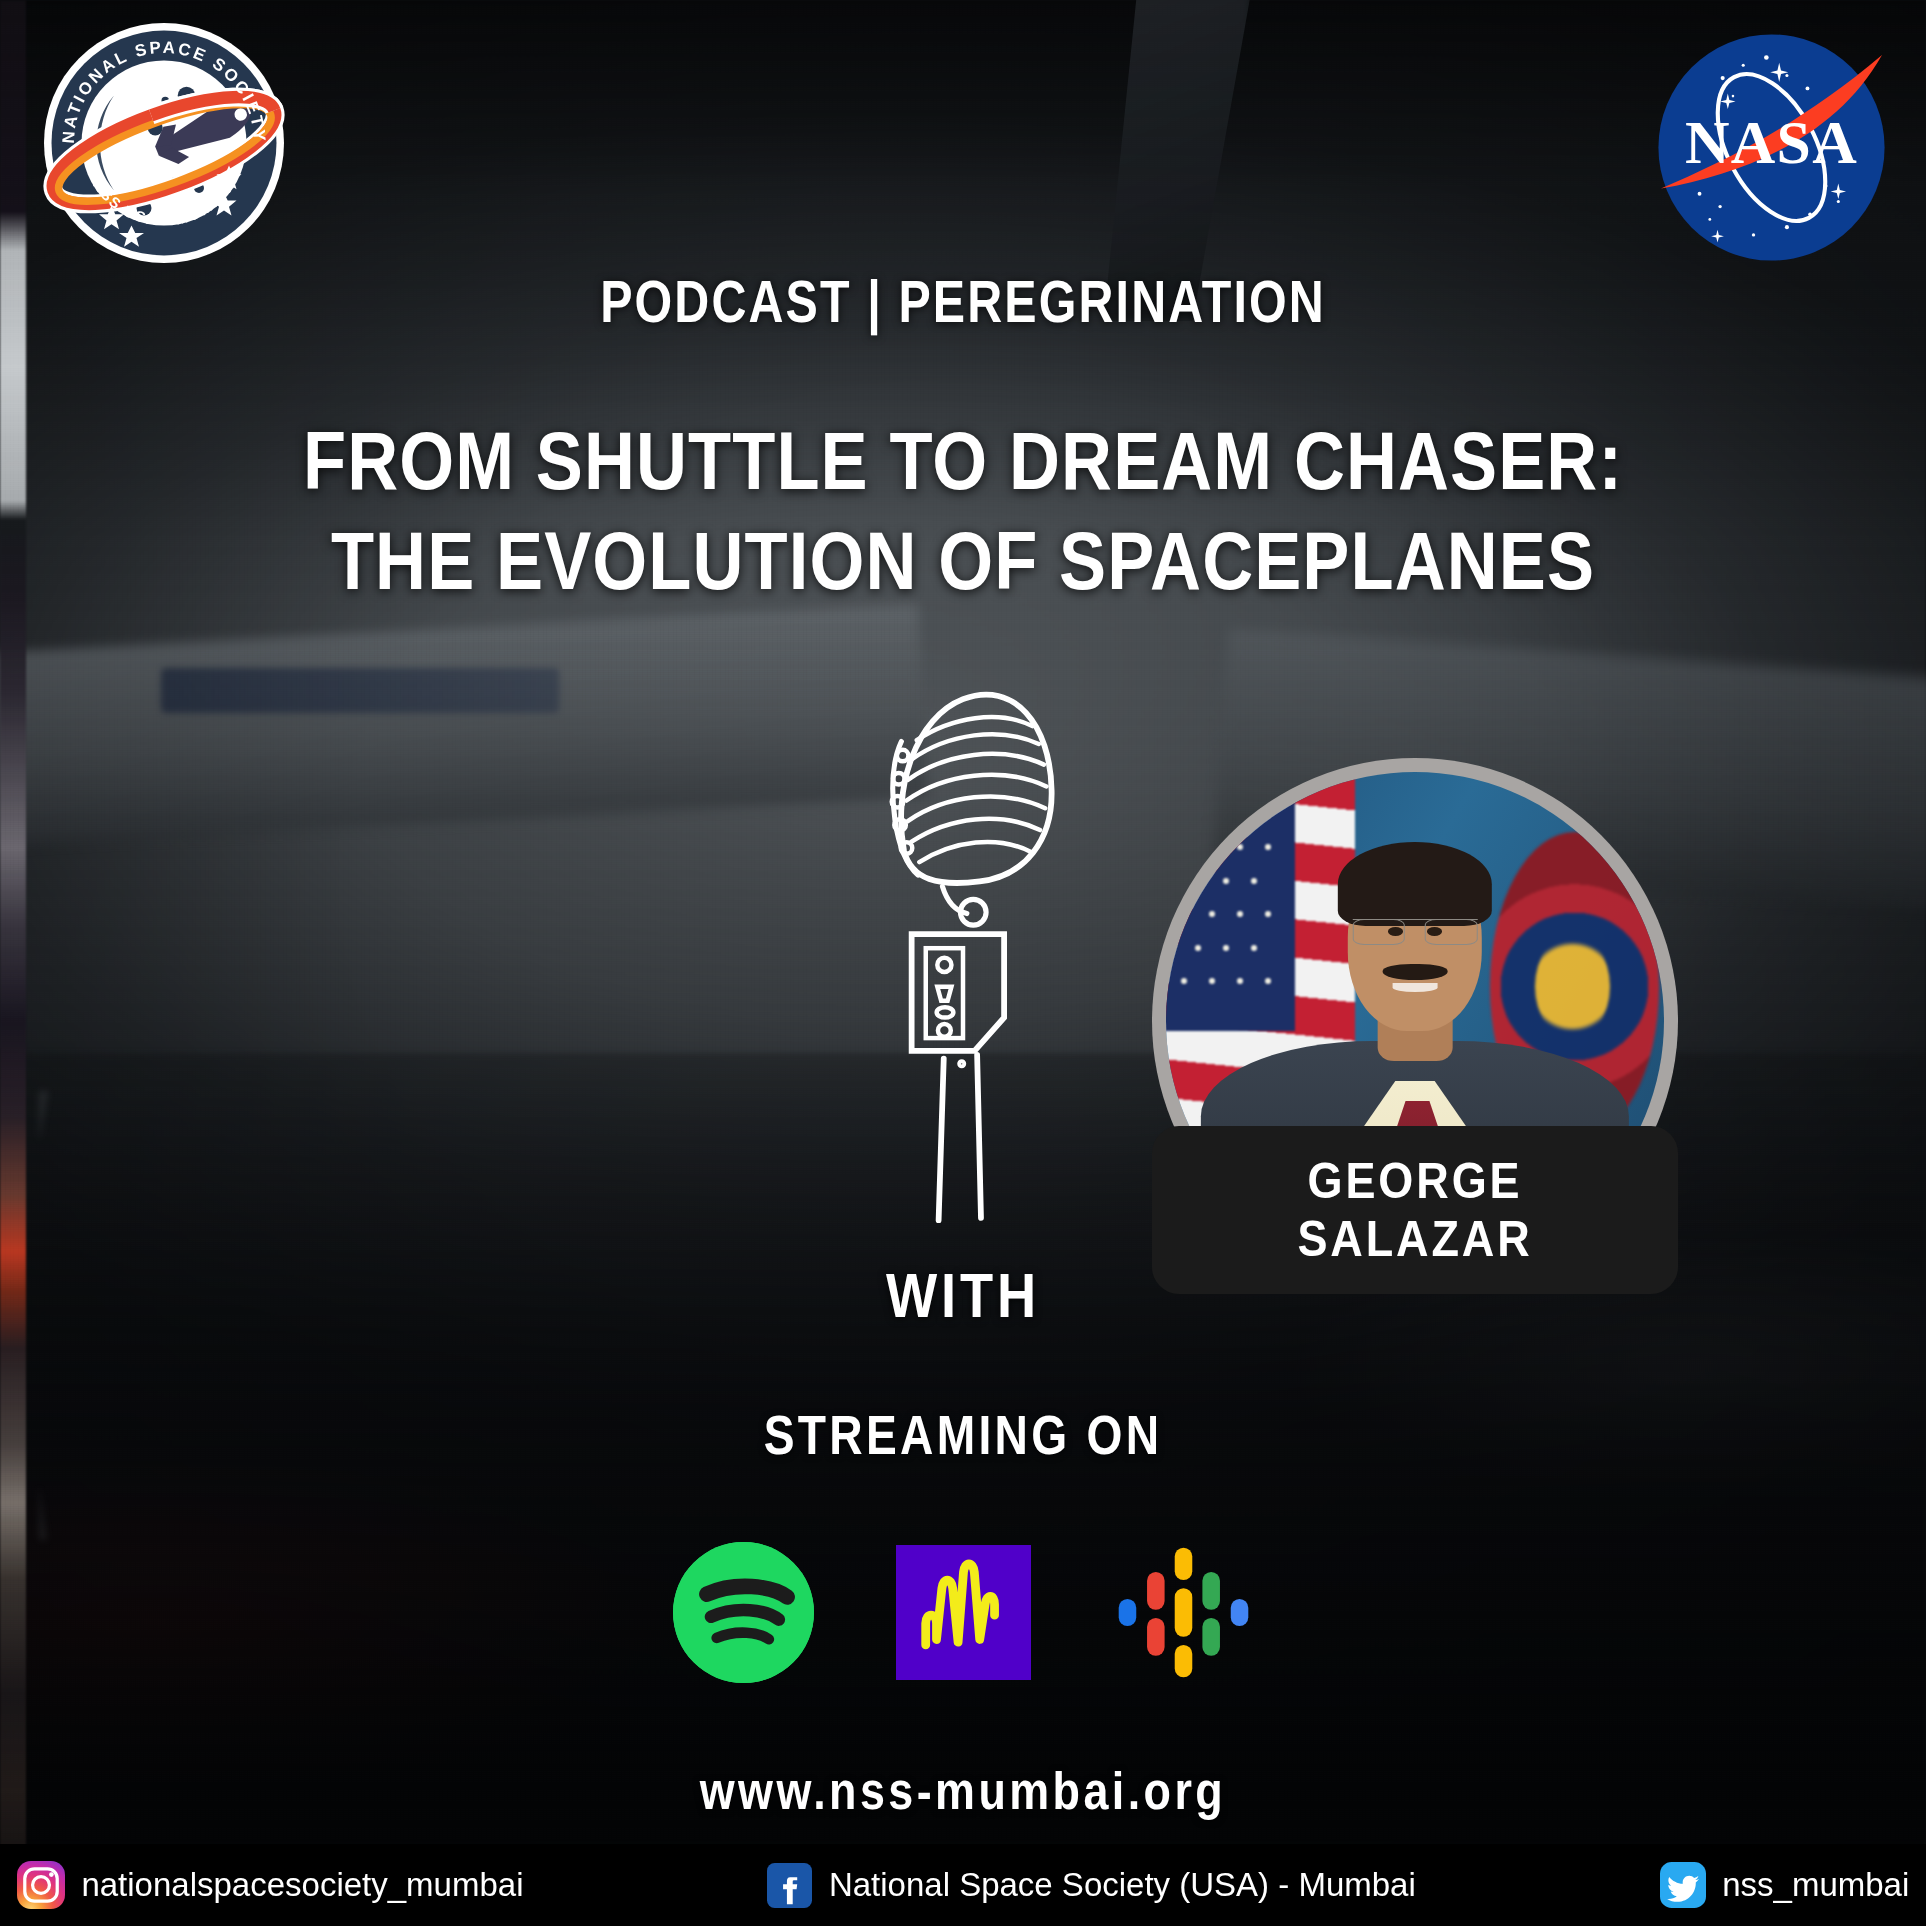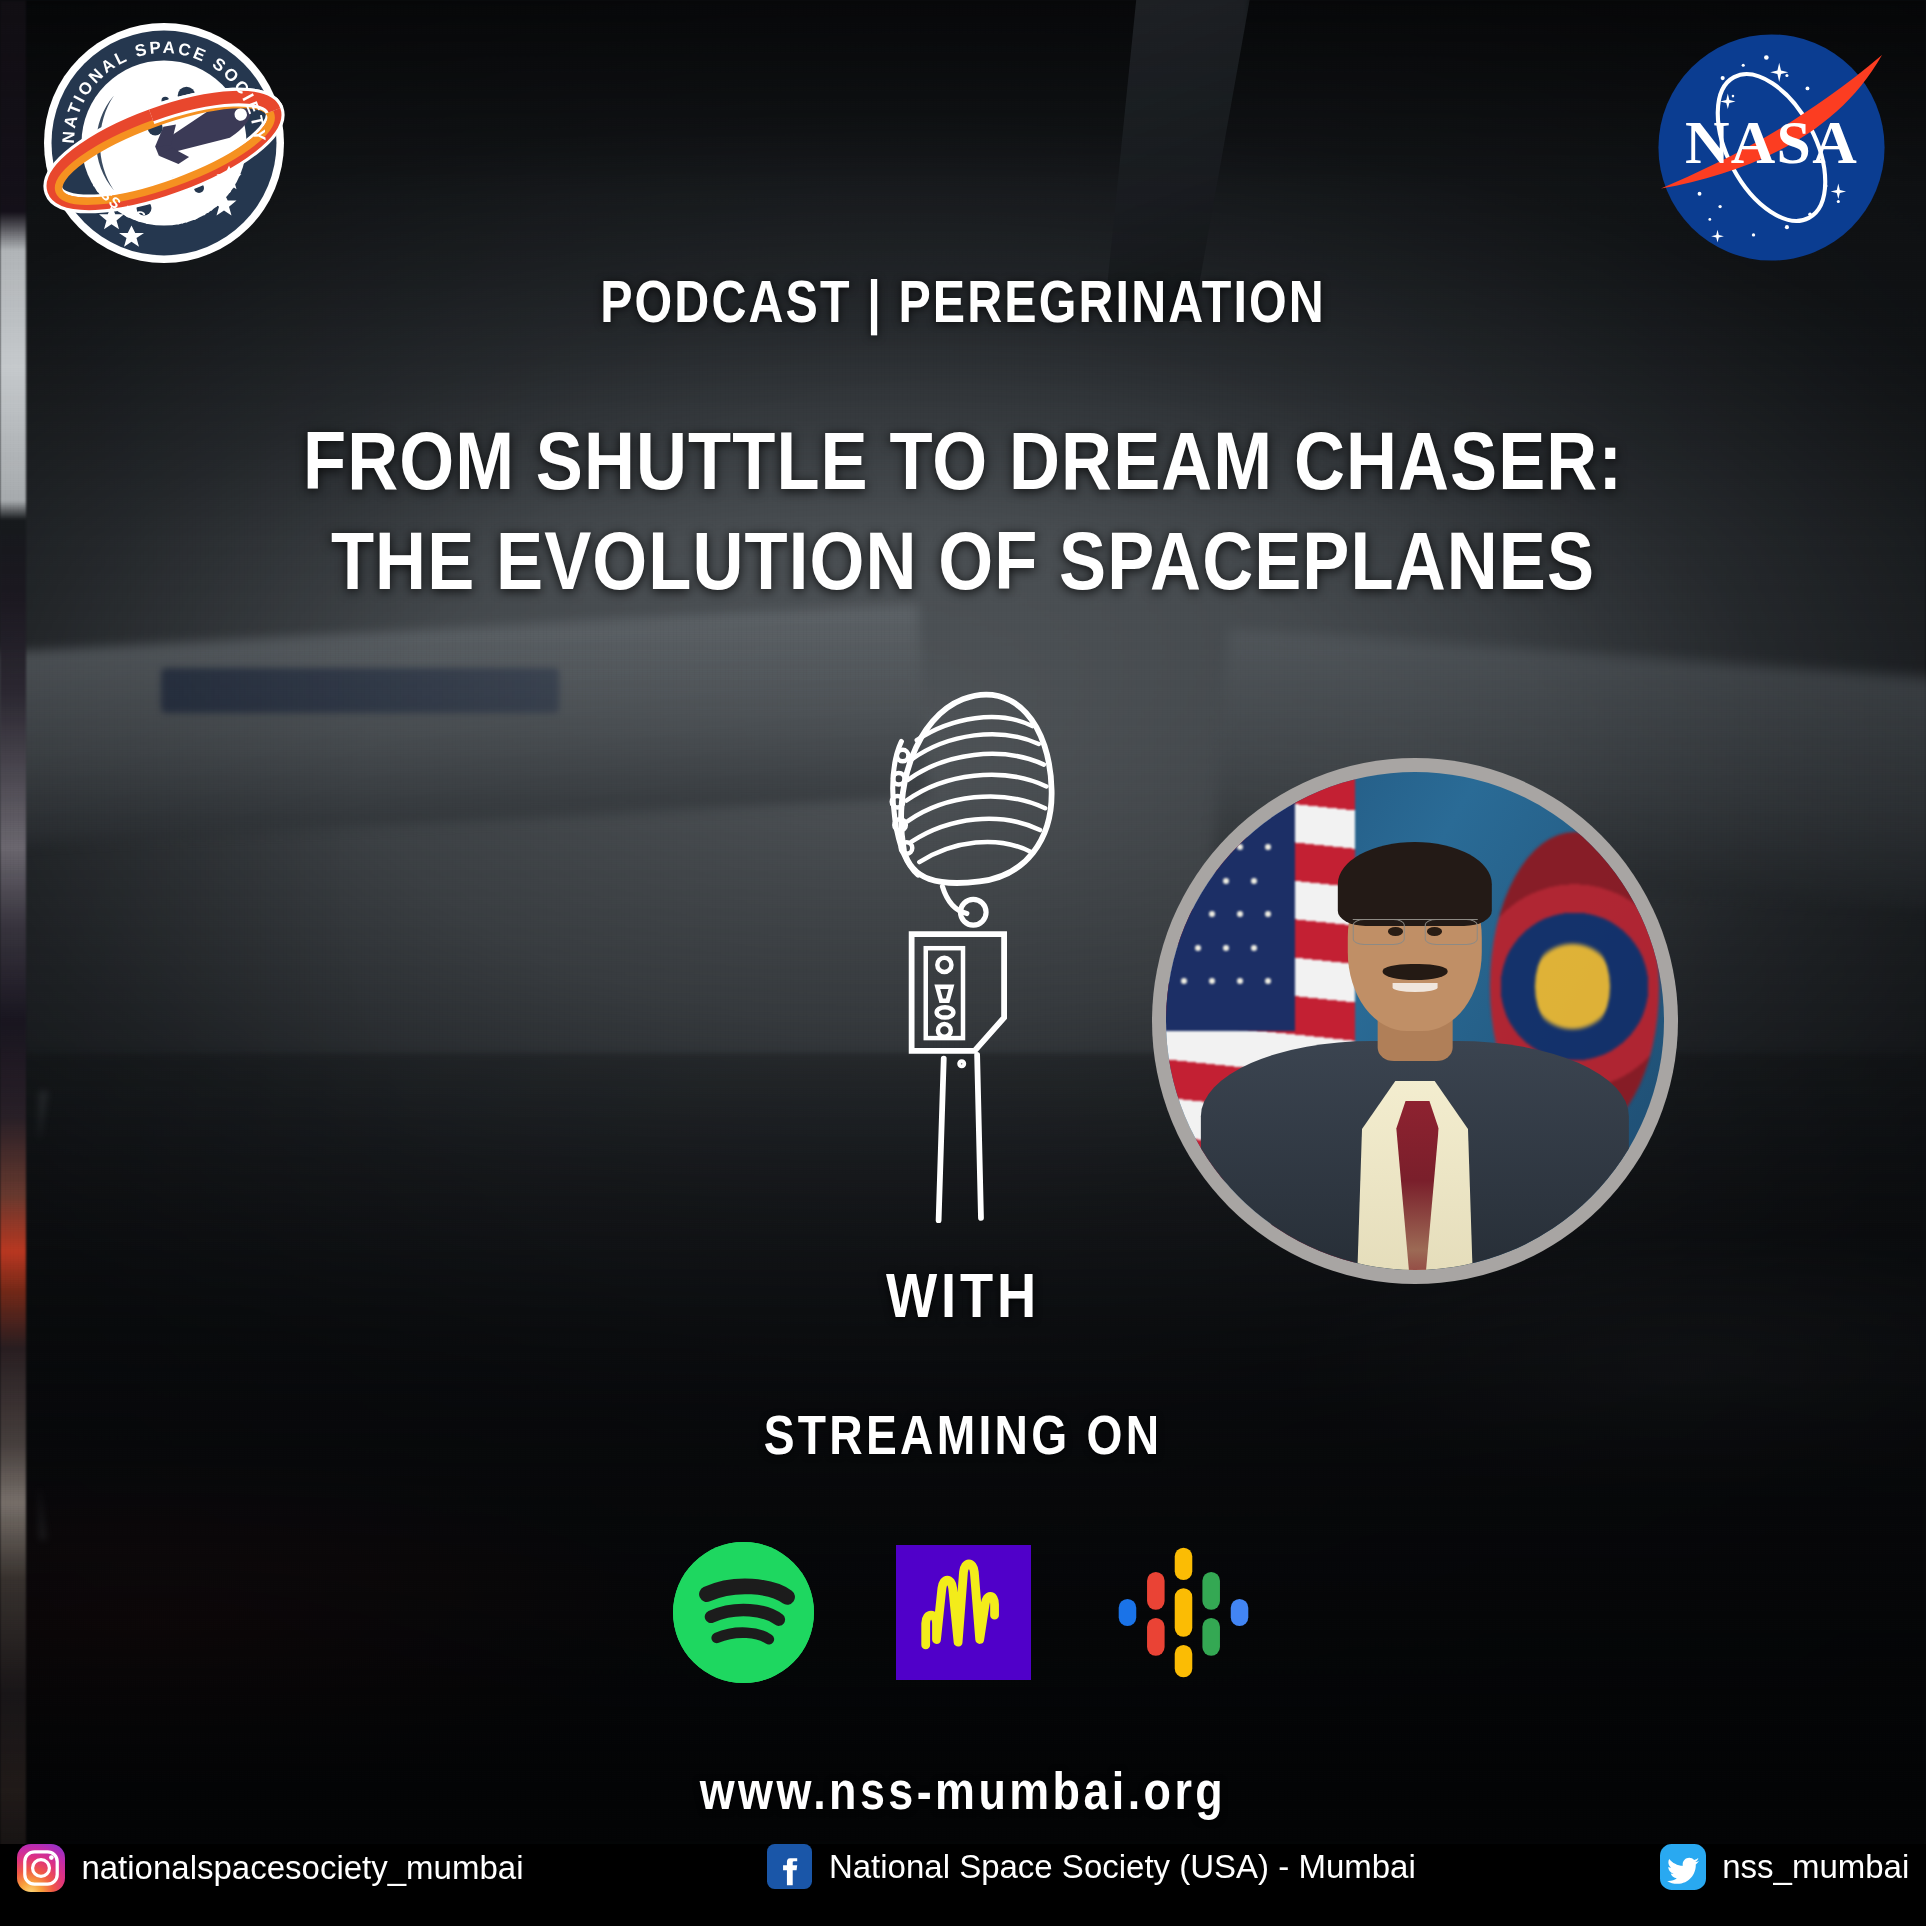"GEORGE SALAZAR" div.name-pill { html: none -> <div> <span>GEORGE SALAZAR</span> </div> }
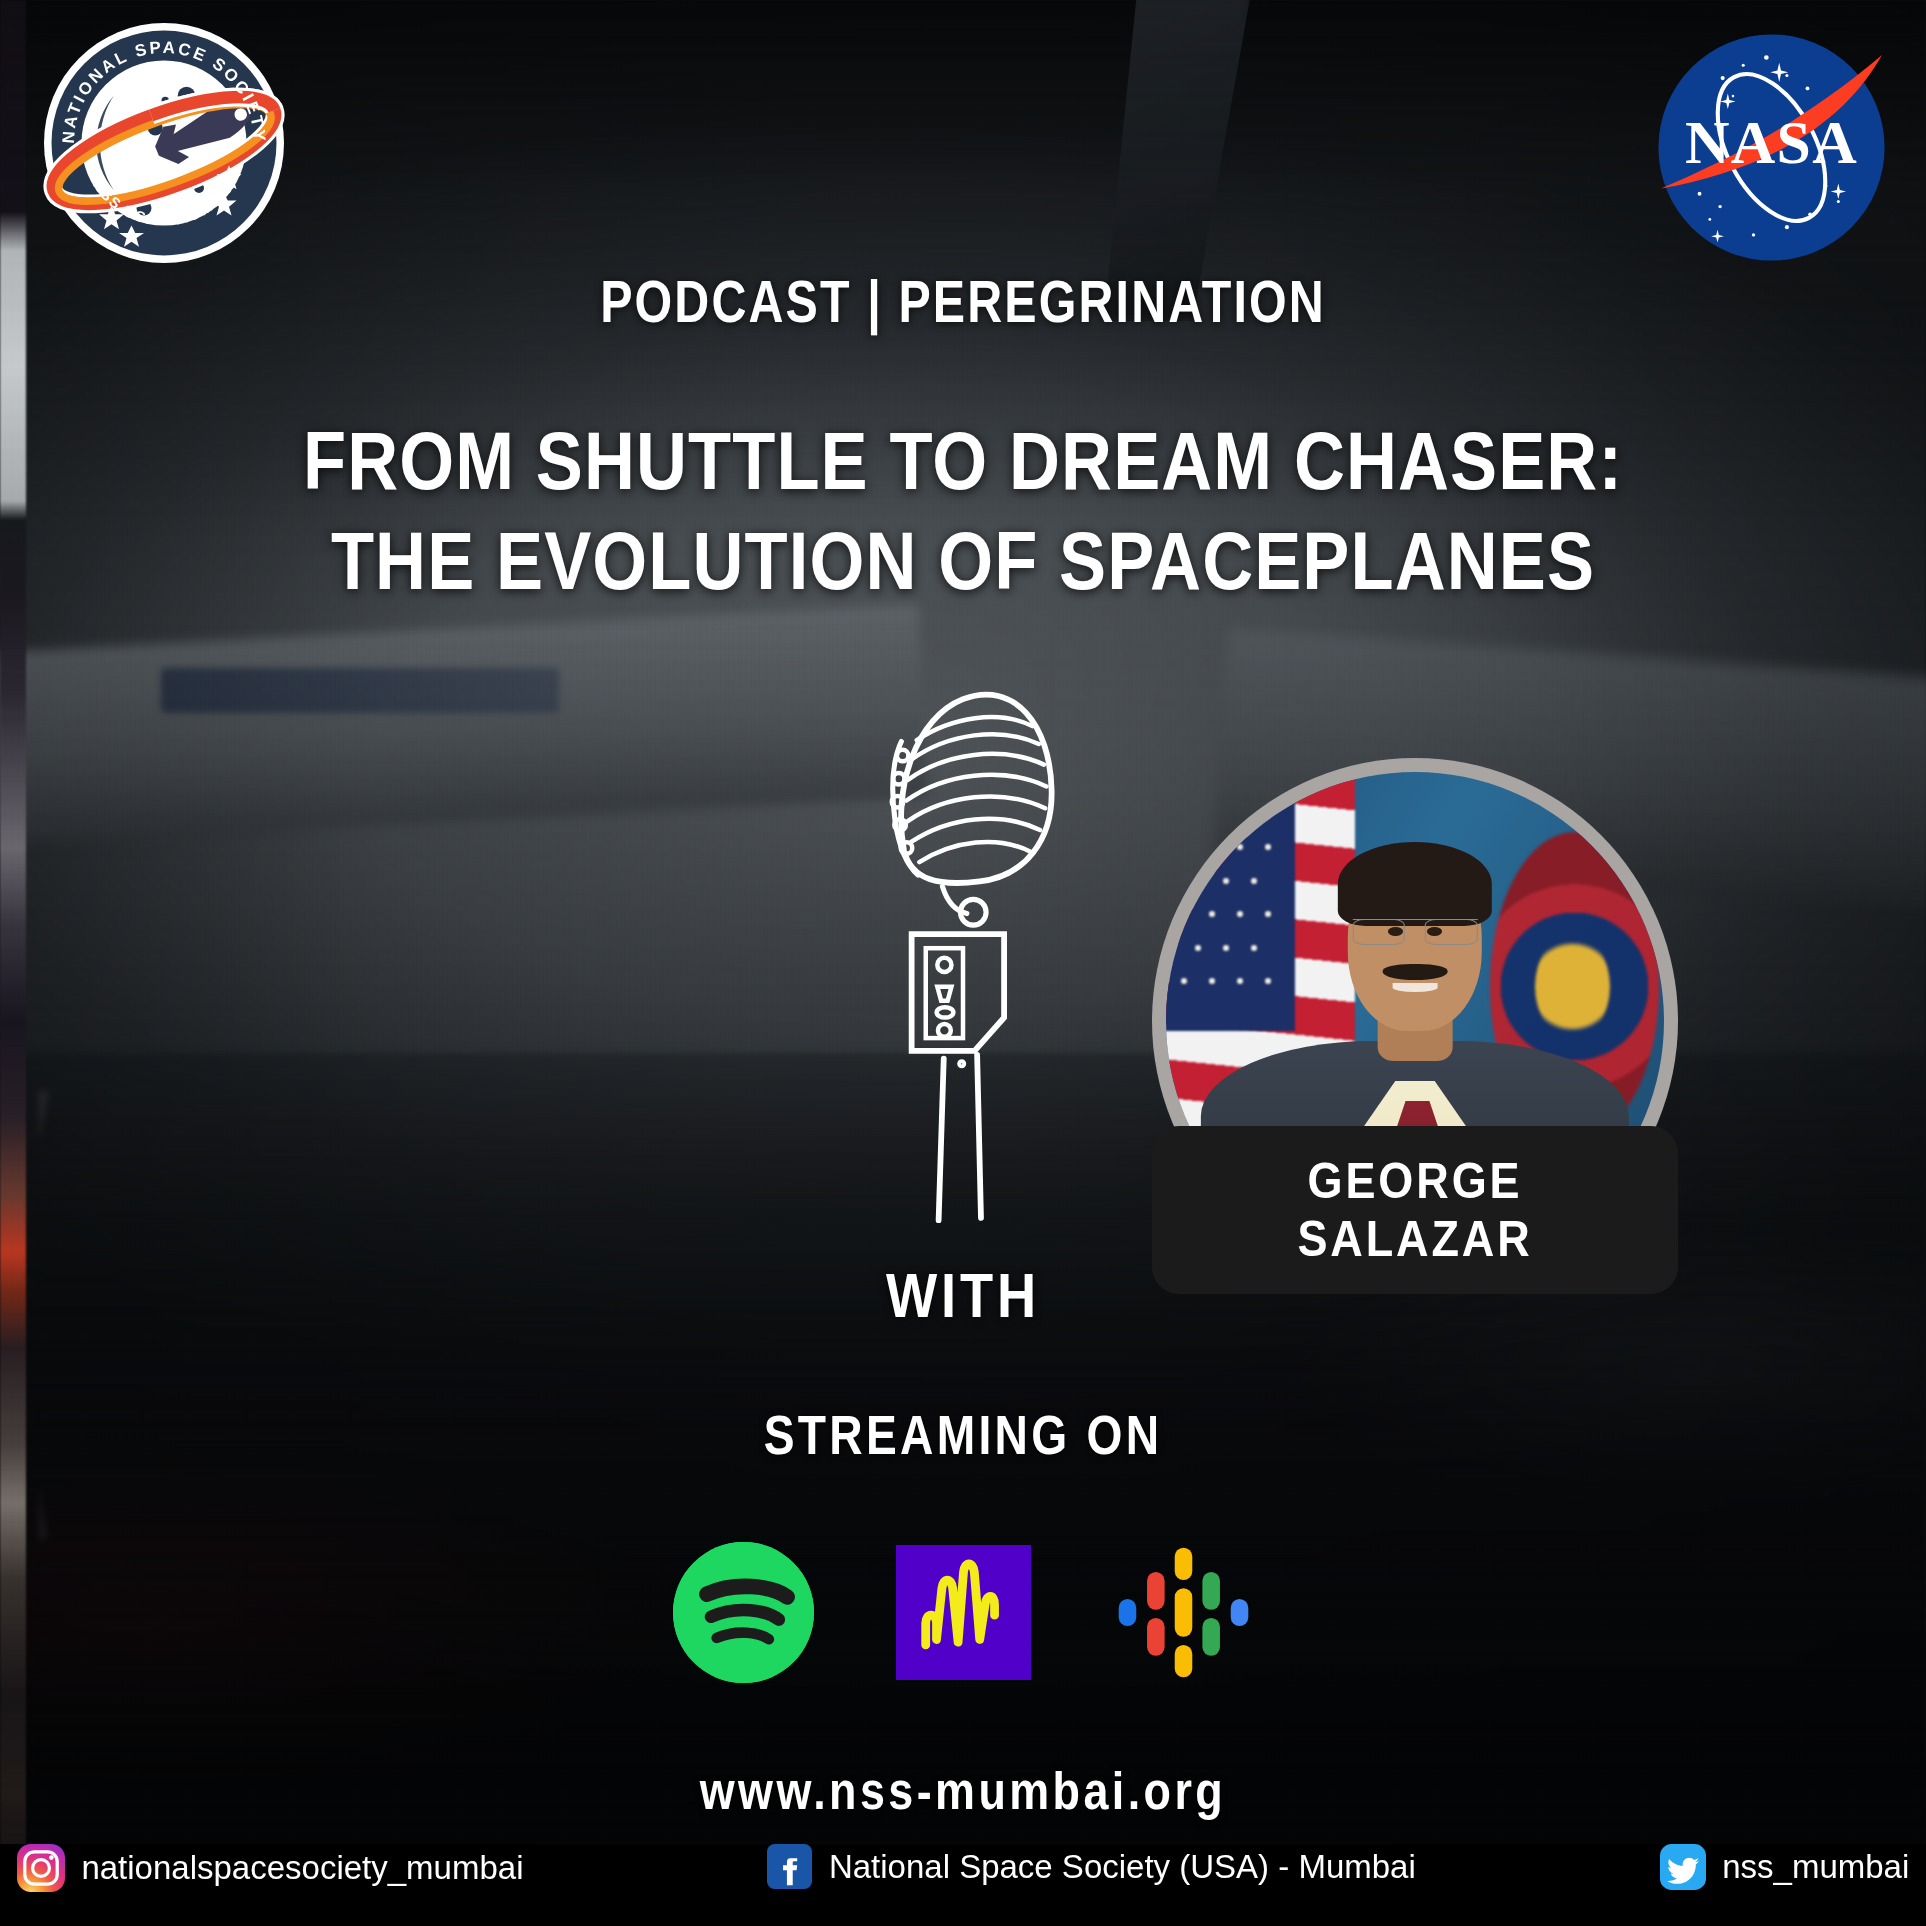"nationalspacesociety_mumbai" .footer { align-items: flex-start -> center }
